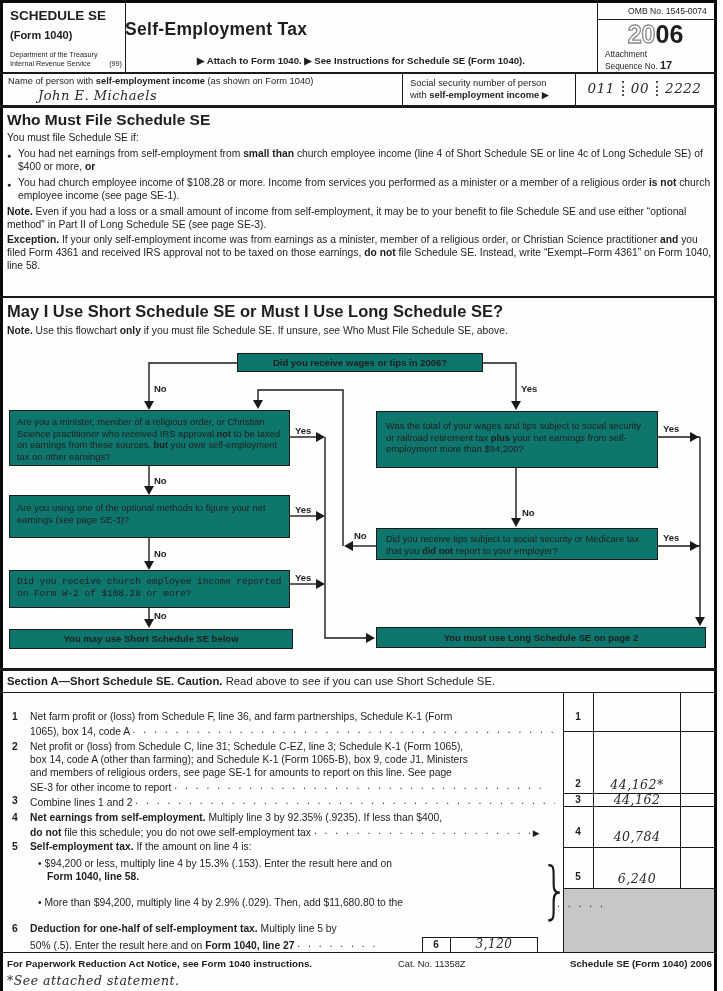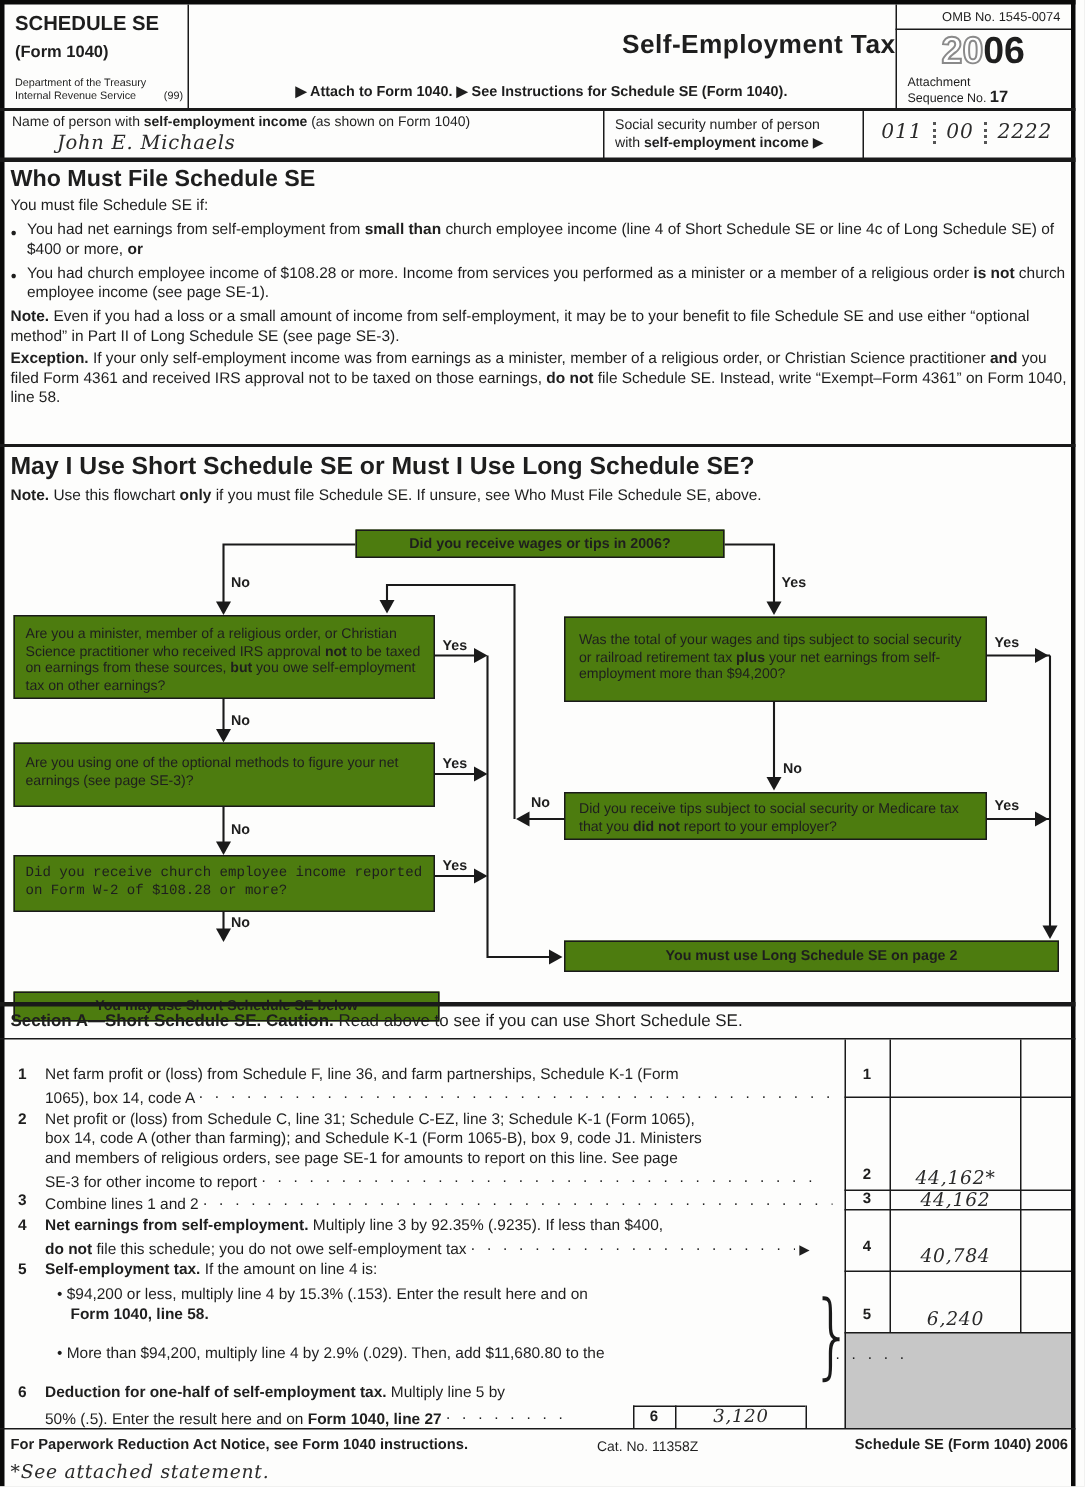"Self-Employment Tax" div.abs { text-align: right -> left }
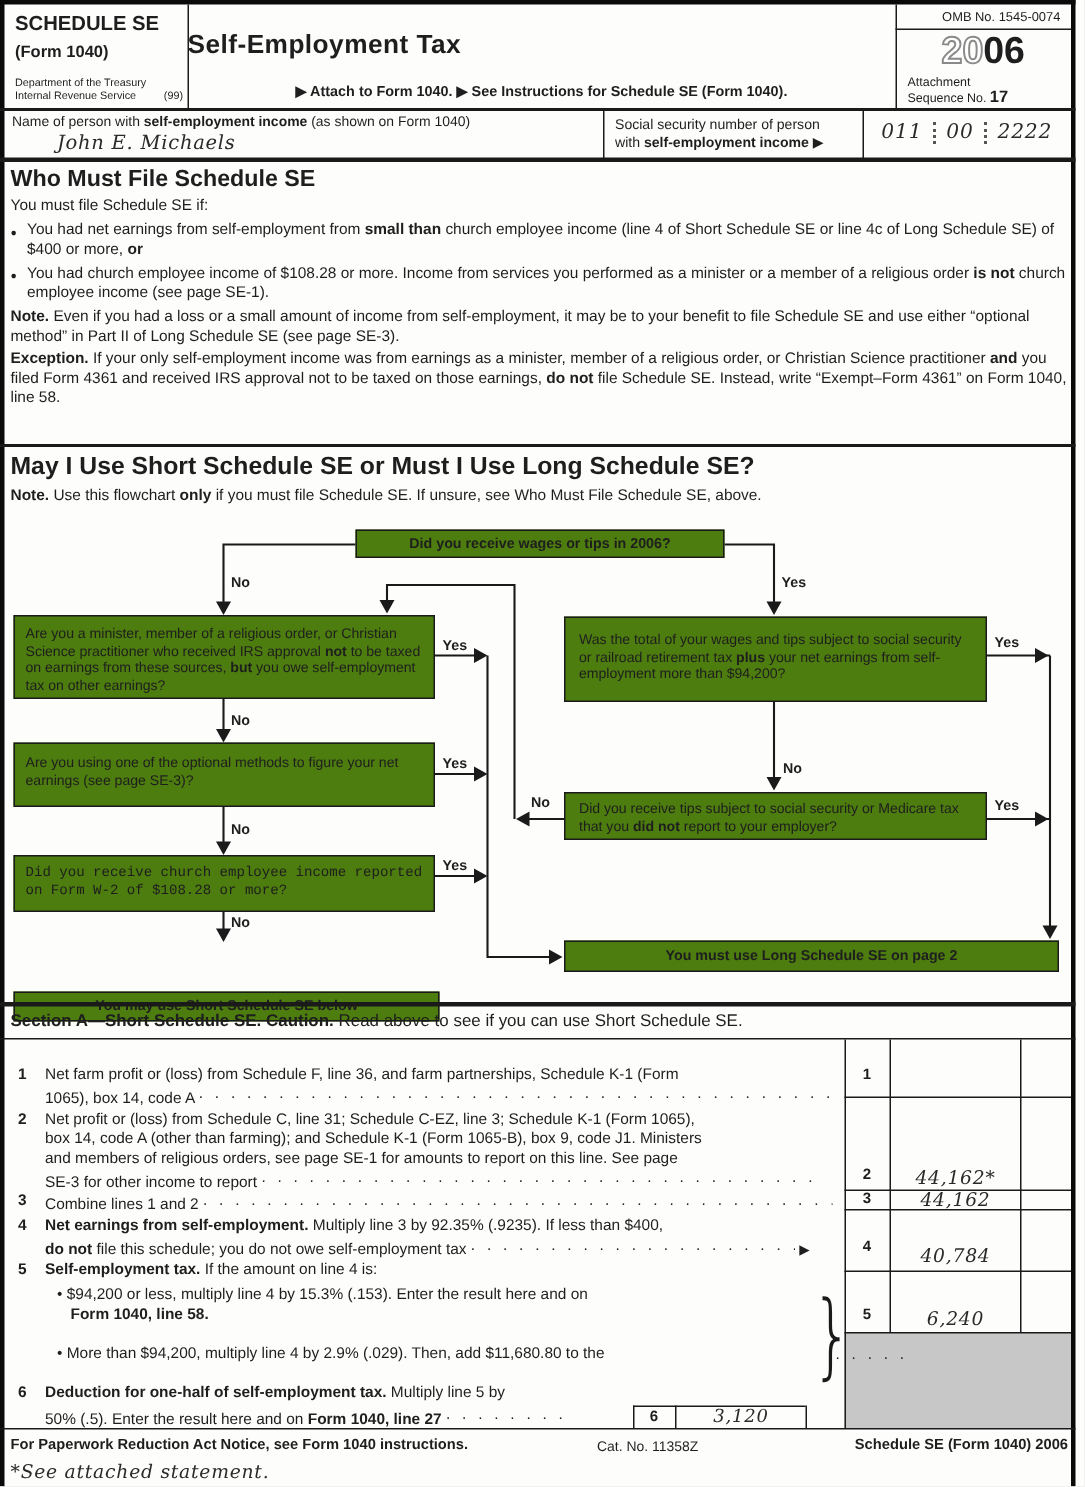"Did you receive wages or" .fbox { background: #4d7c0f -> #0f766e }
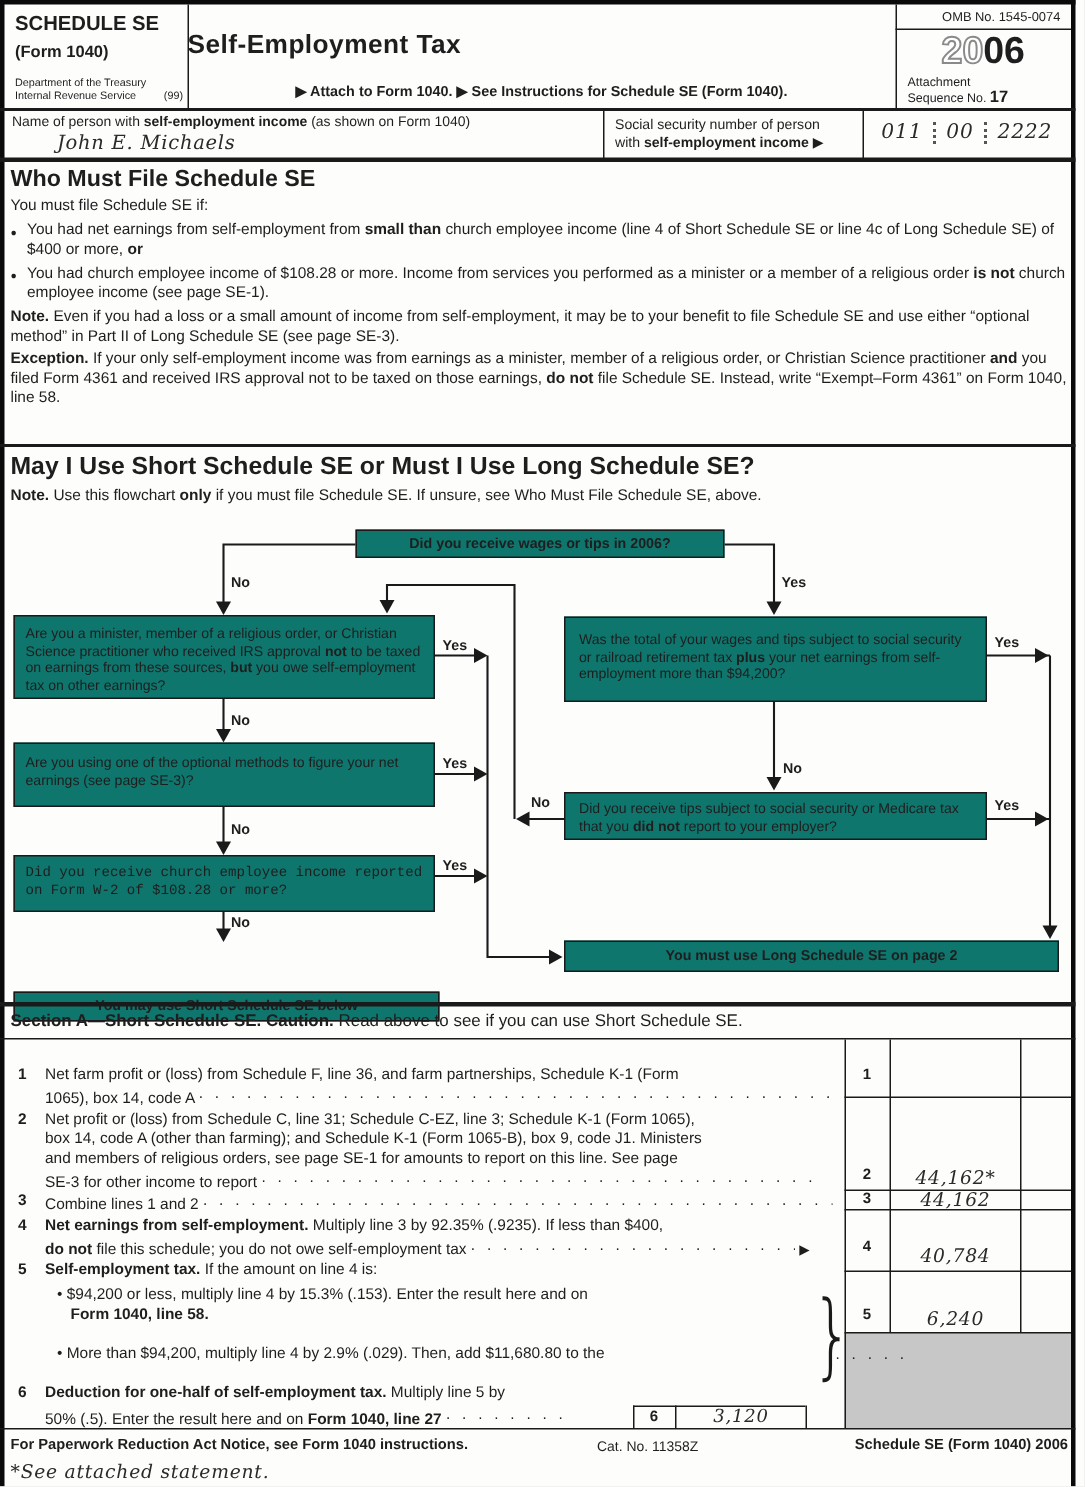"You may use Short Schedule" div.abs { top: 661px -> 629px }
